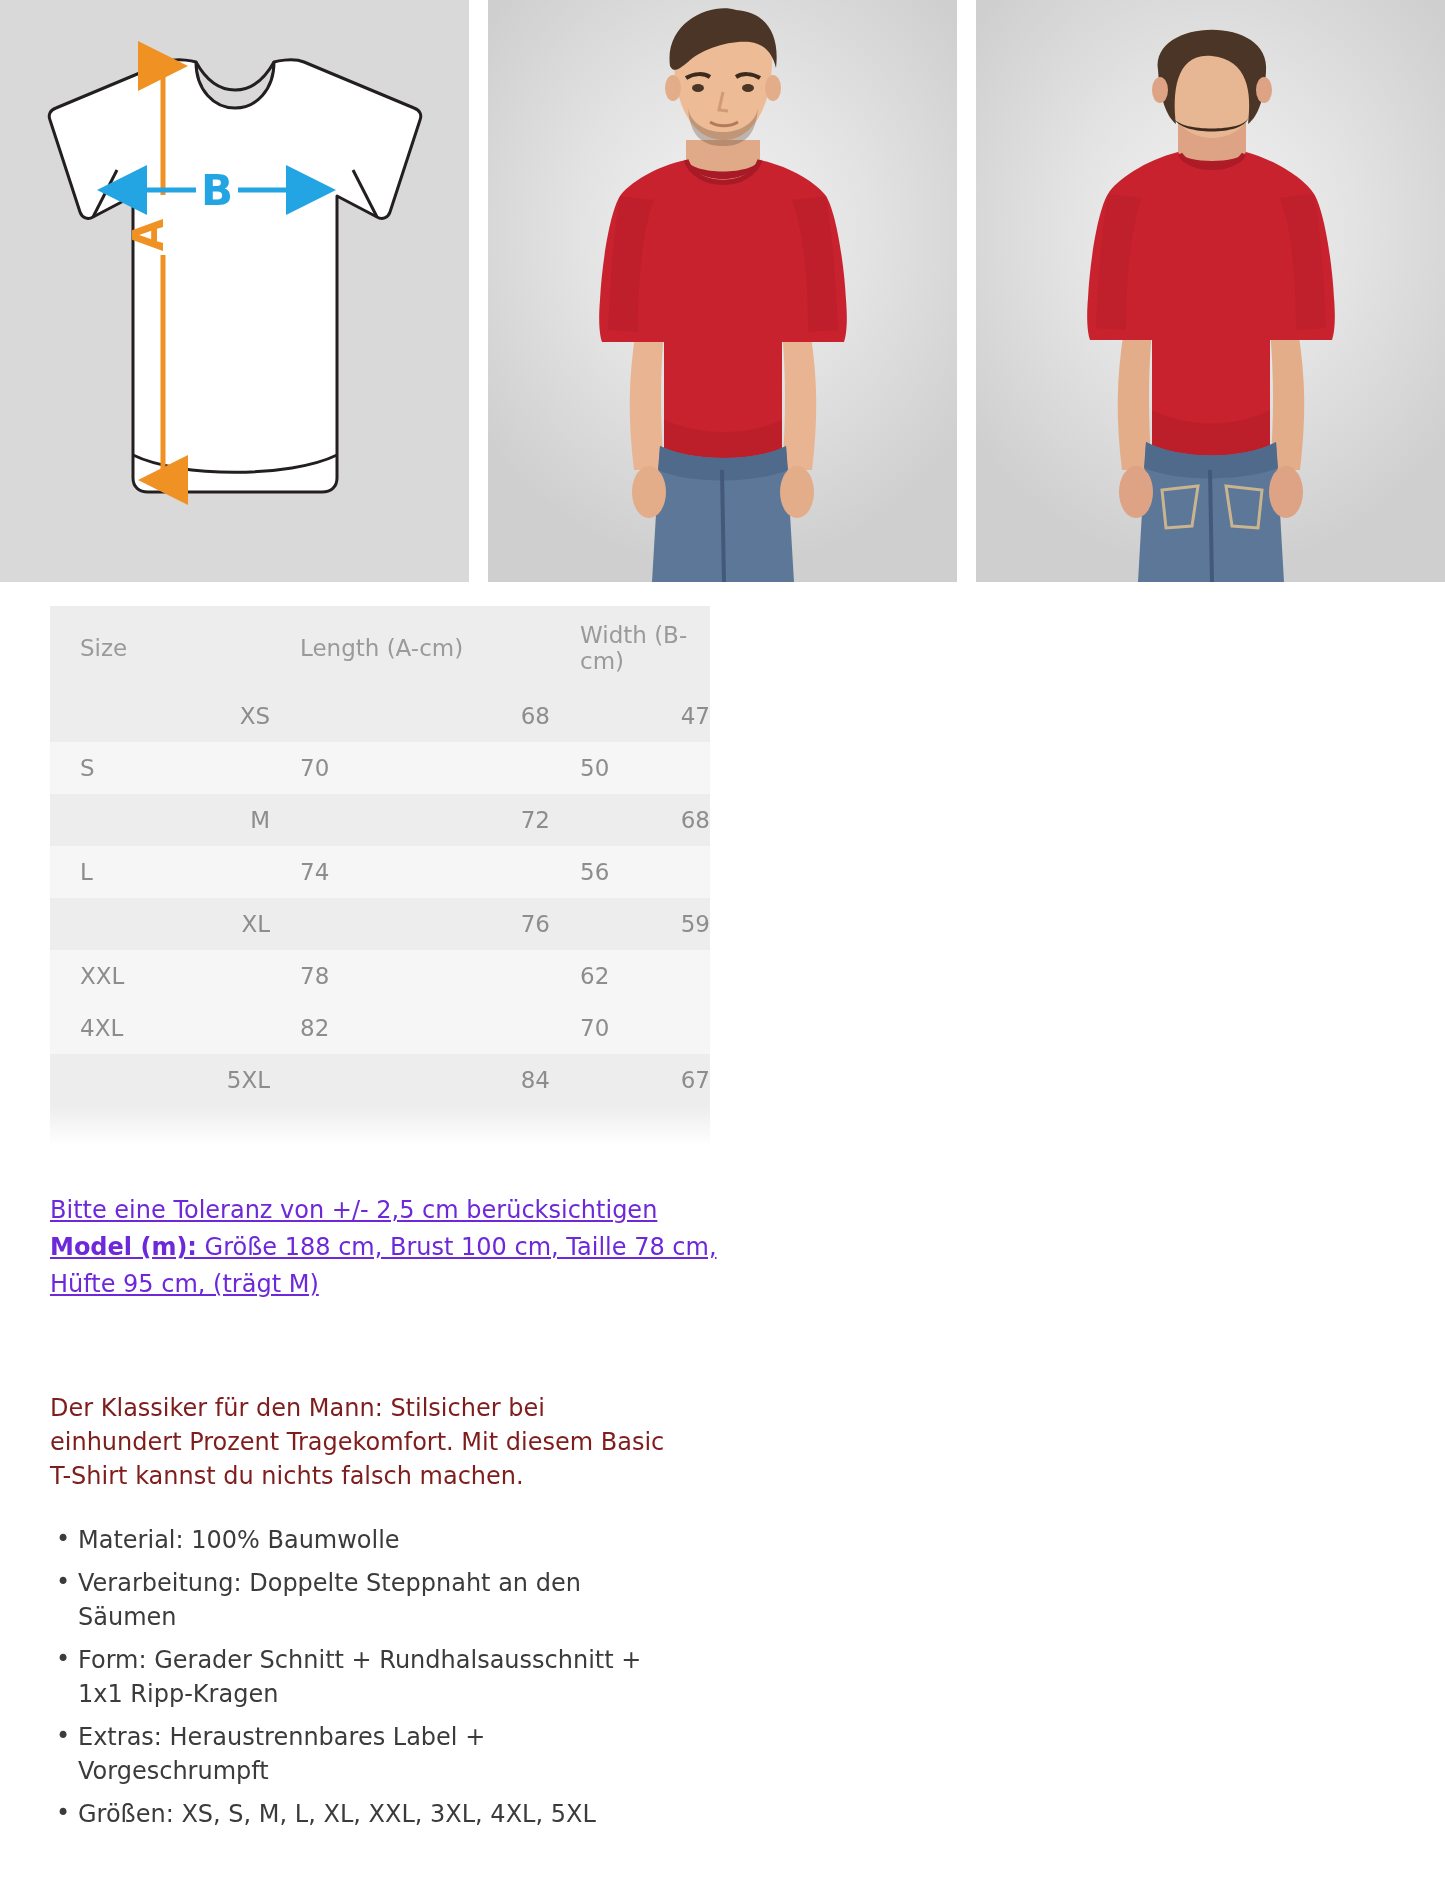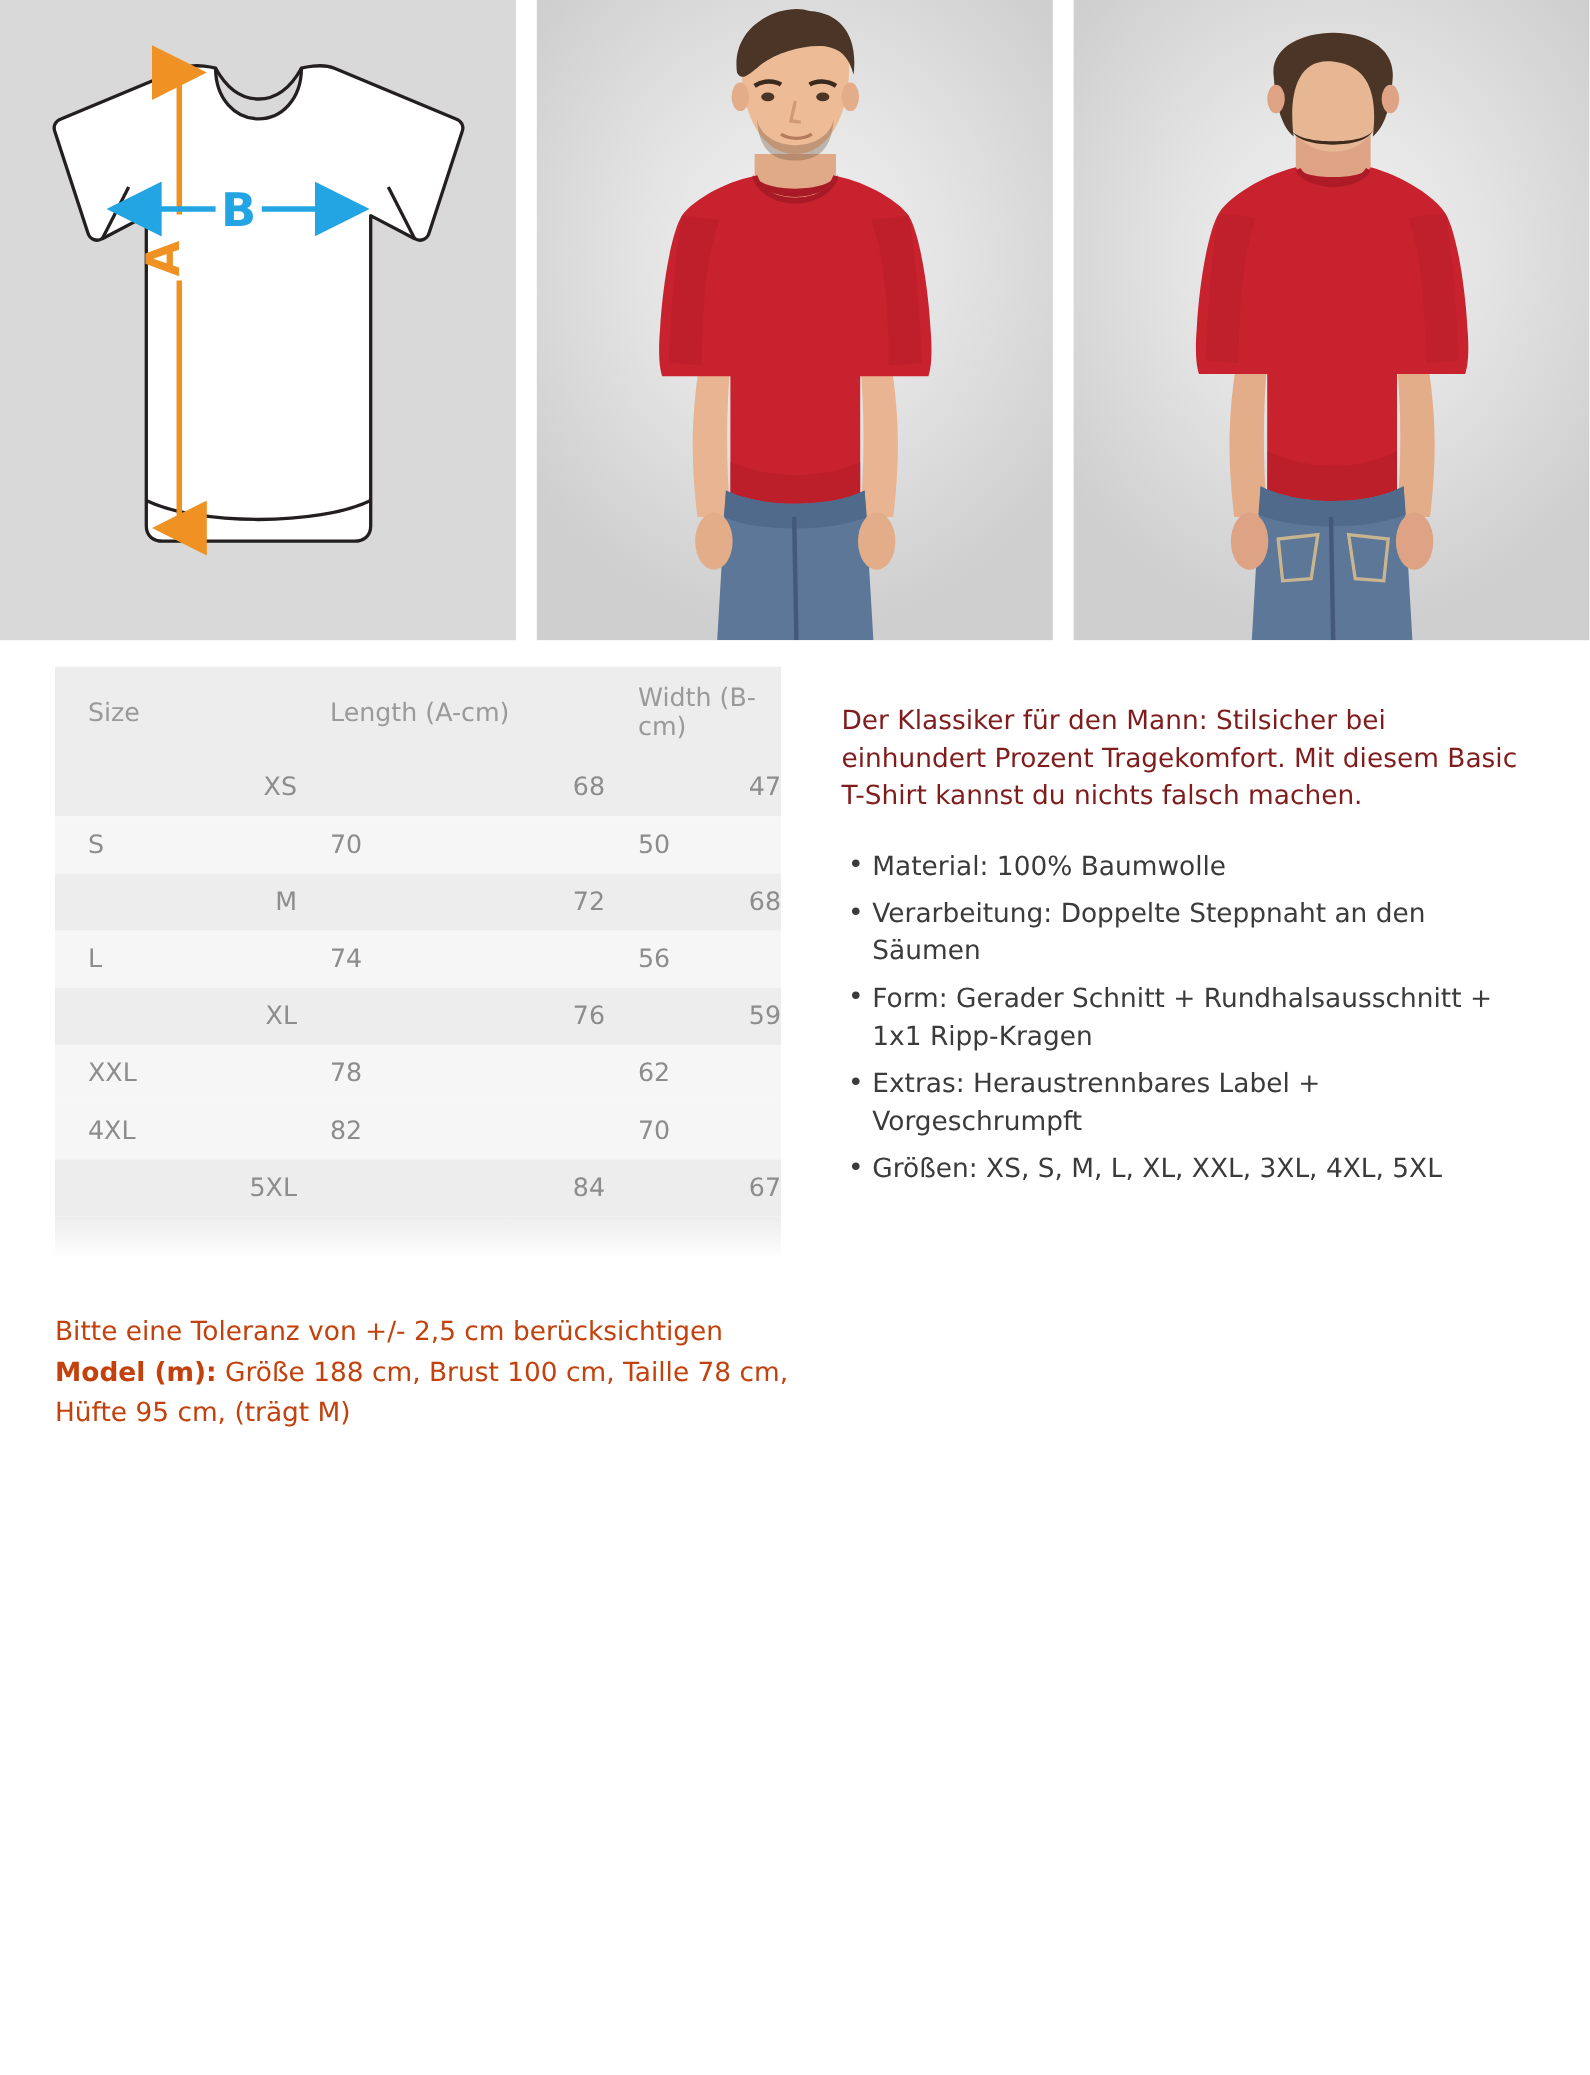"Size" .content { flex-direction: none -> column }
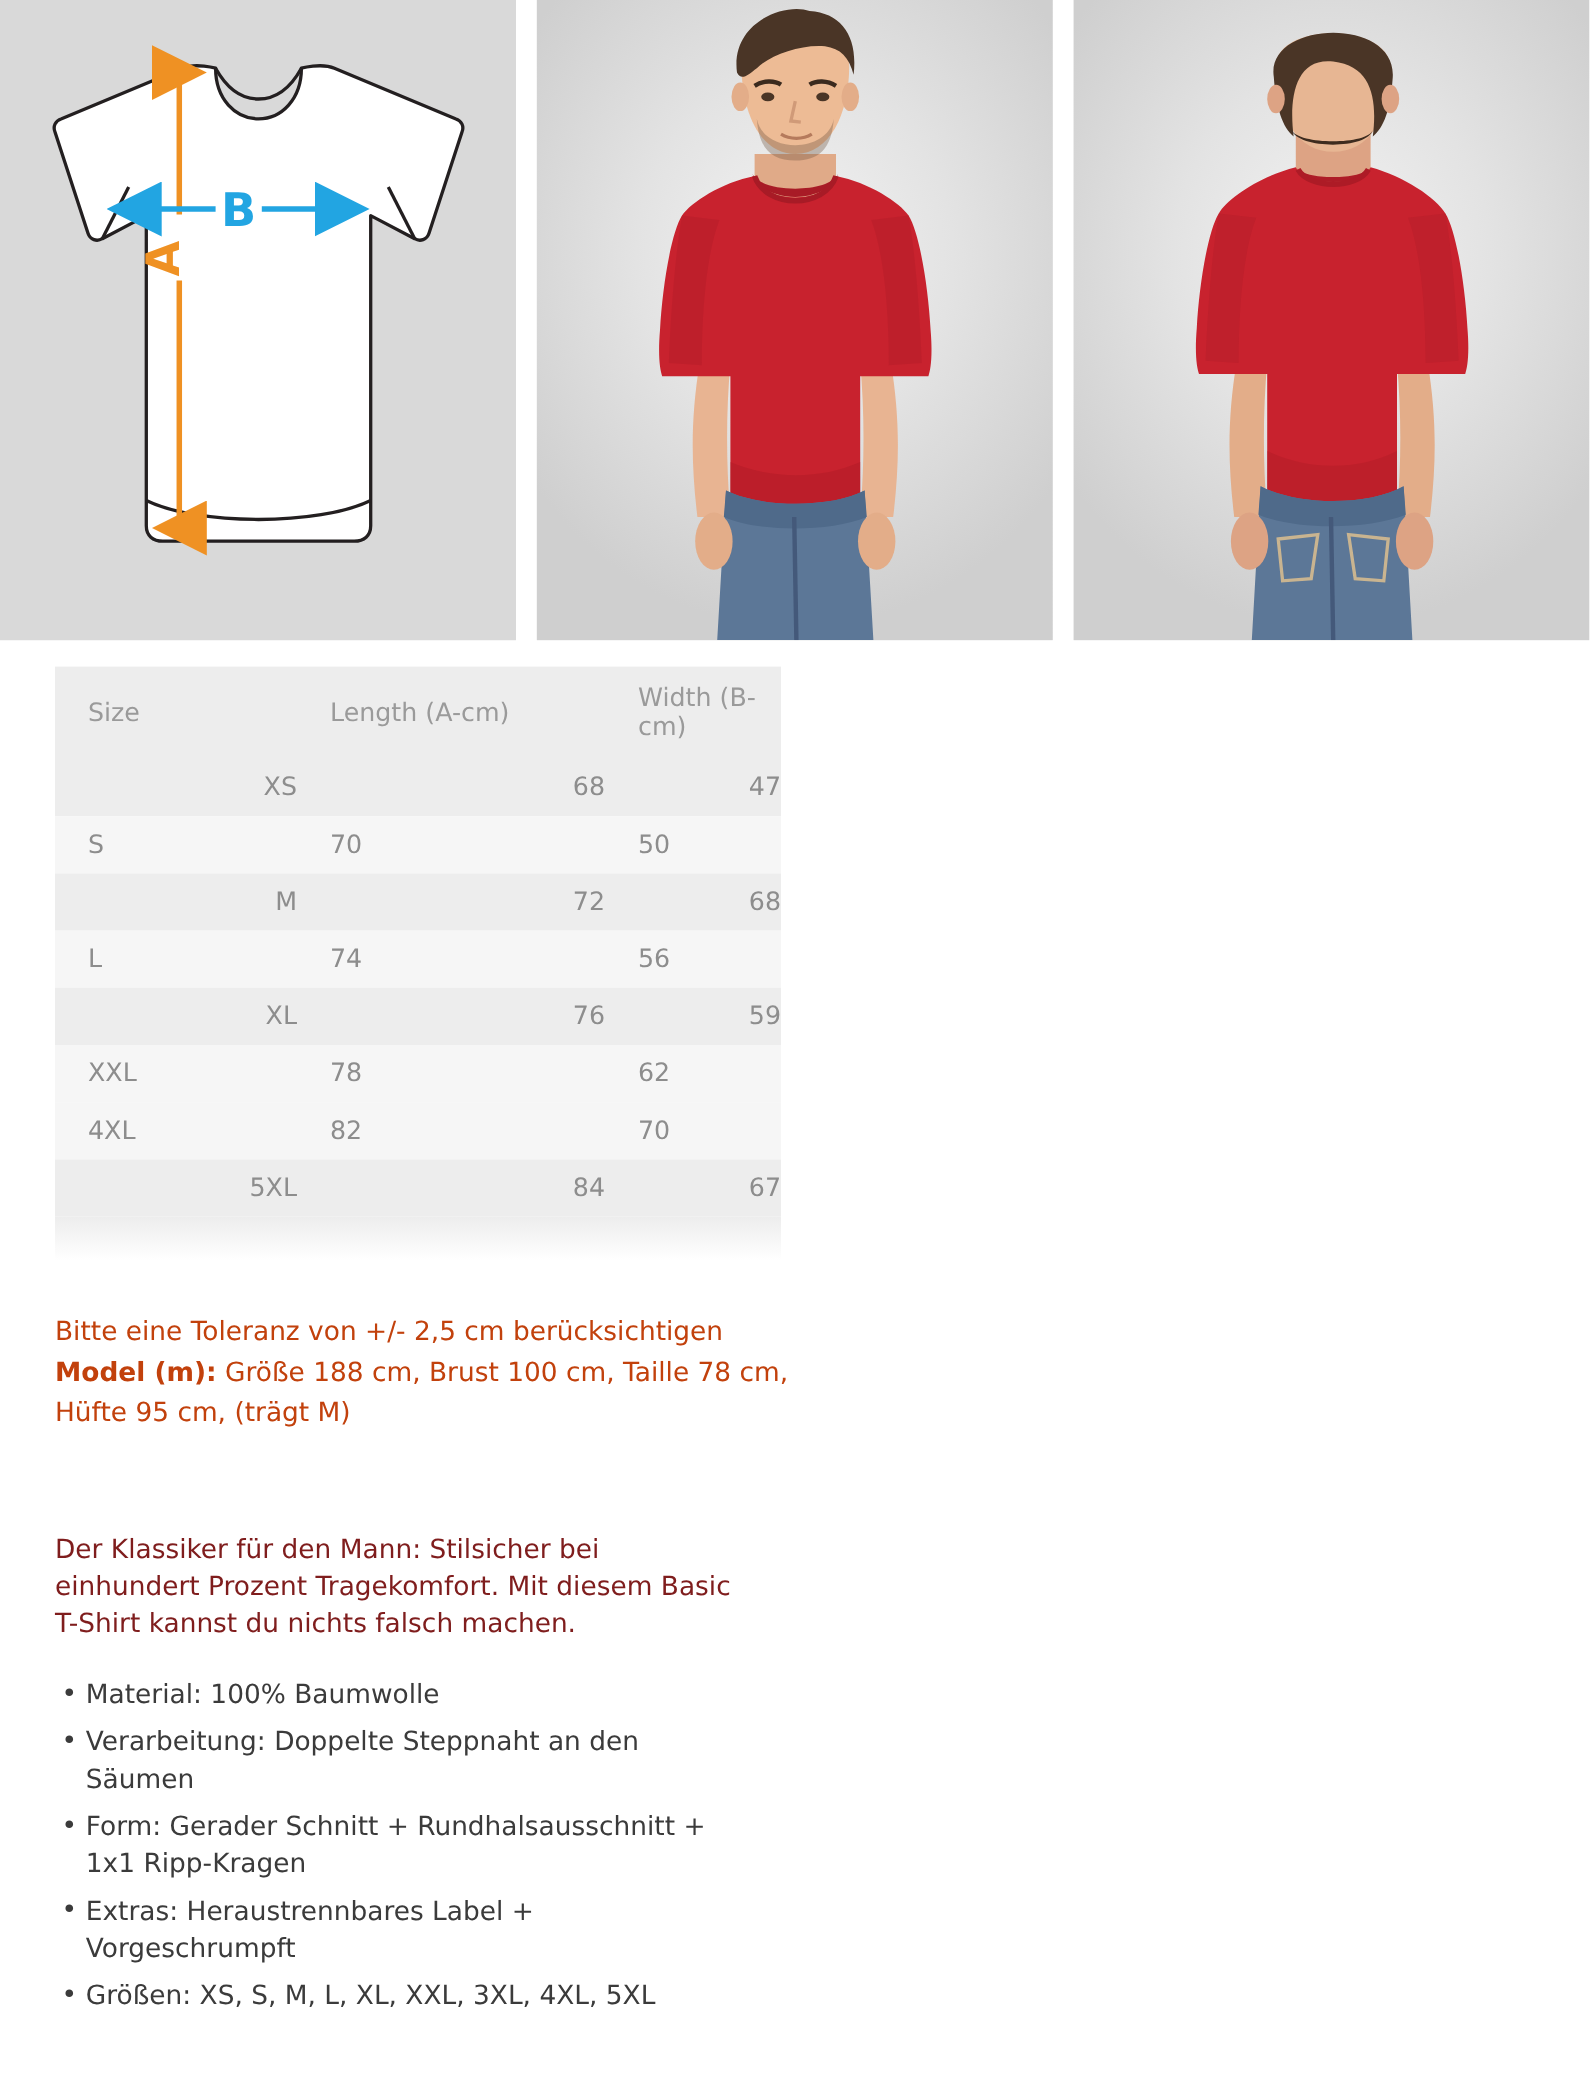"Bitte eine Toleranz von +/-" .note { color: #c2410c -> #6d28d9; text-decoration: none -> underline }
